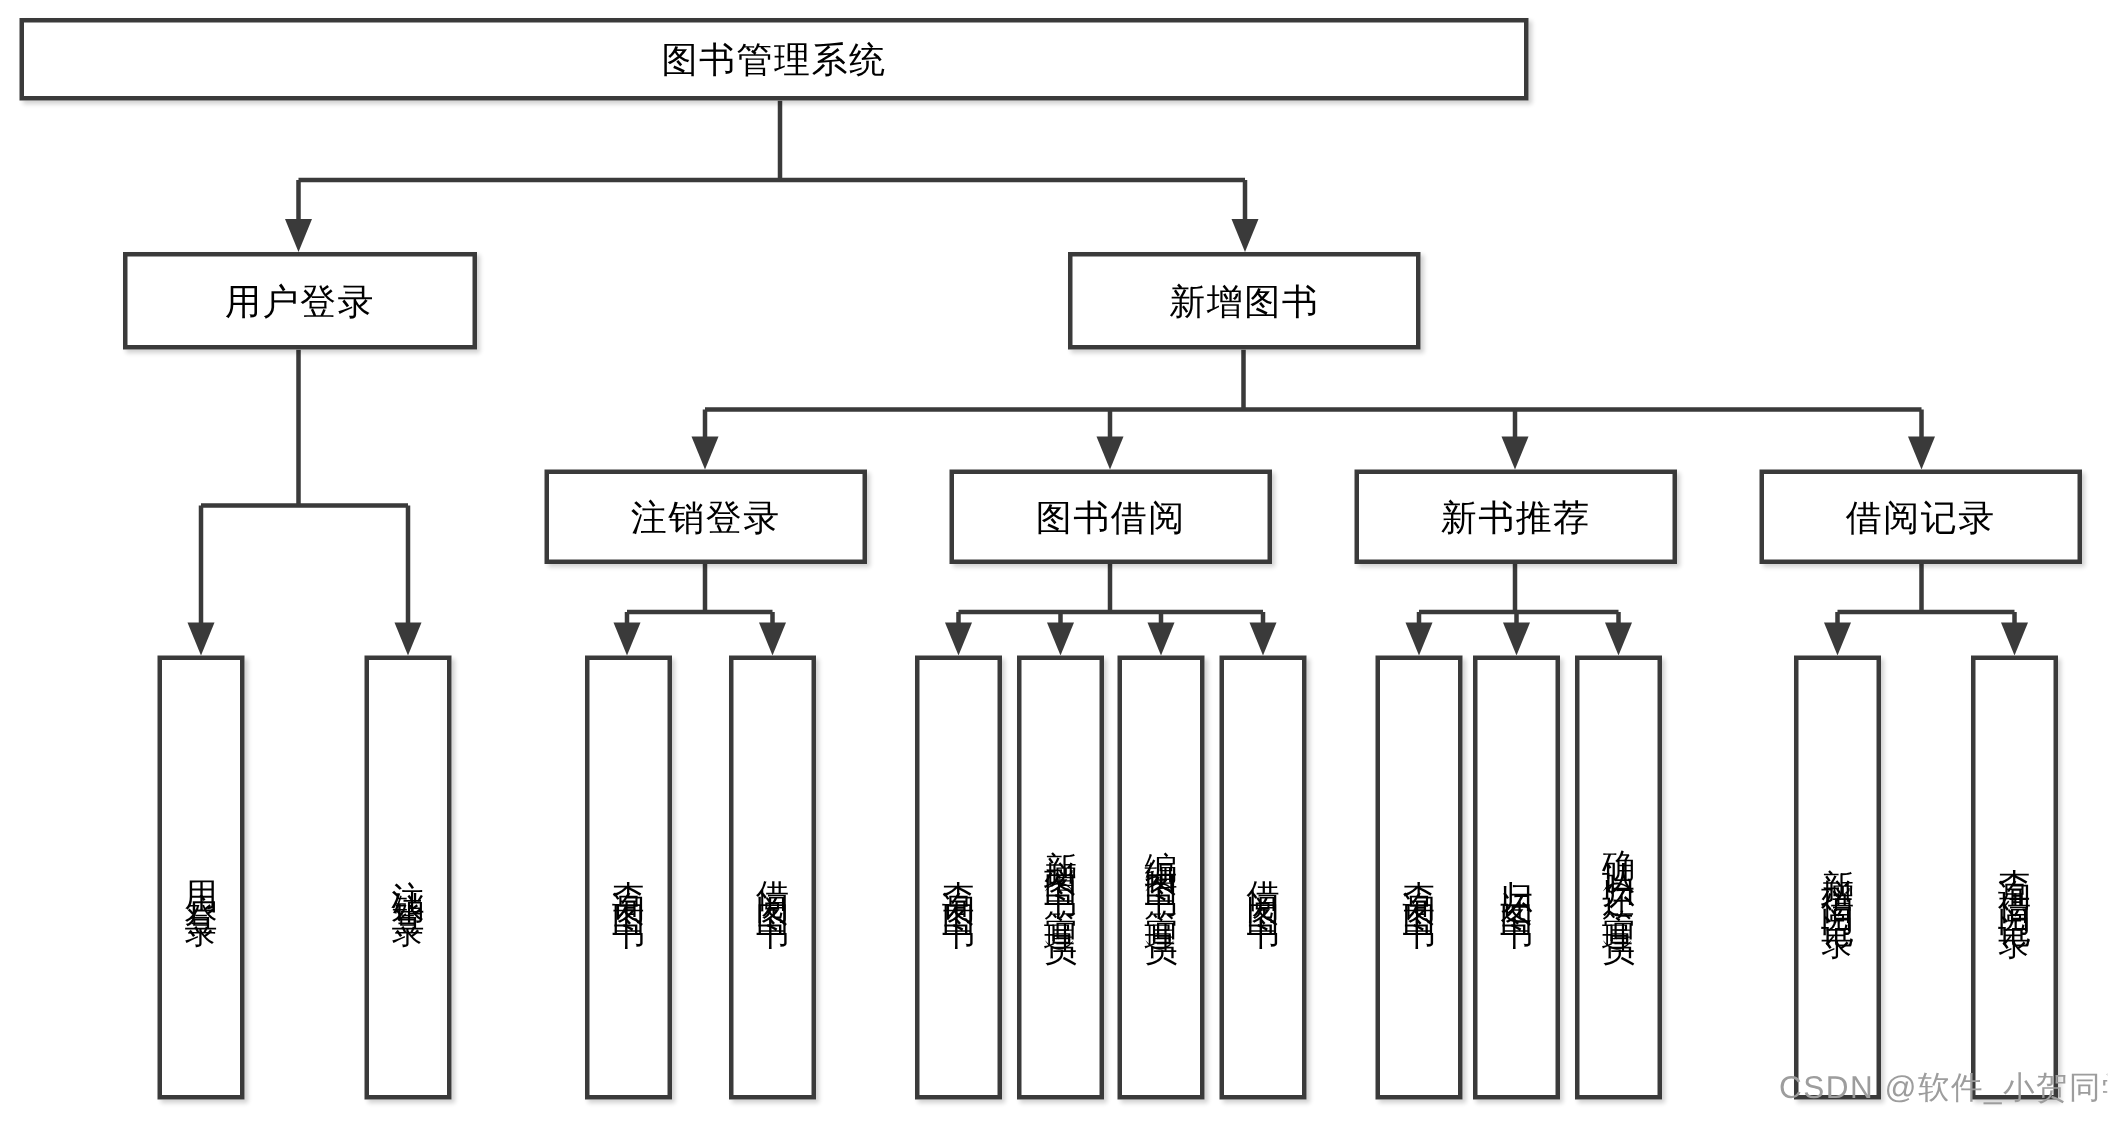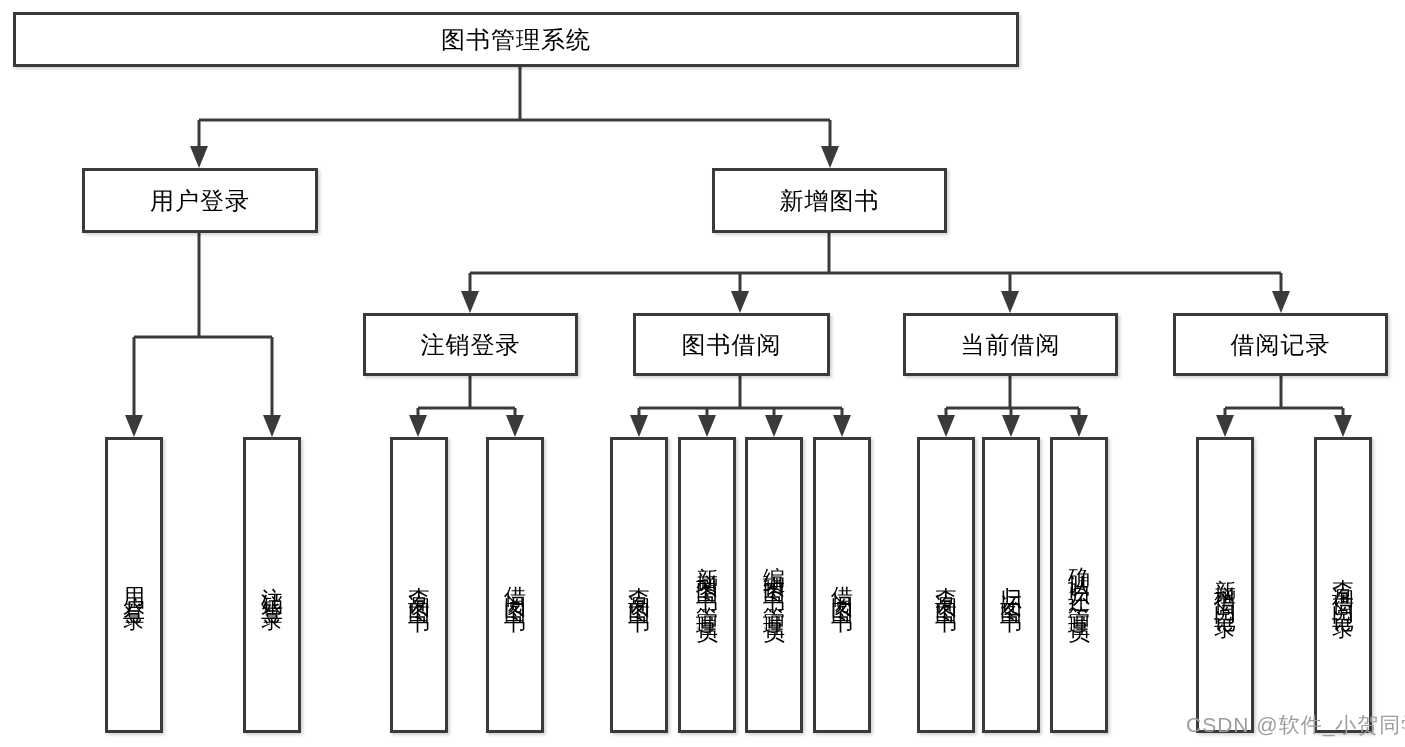"图书借阅" div.node { width: 197px -> 215px }
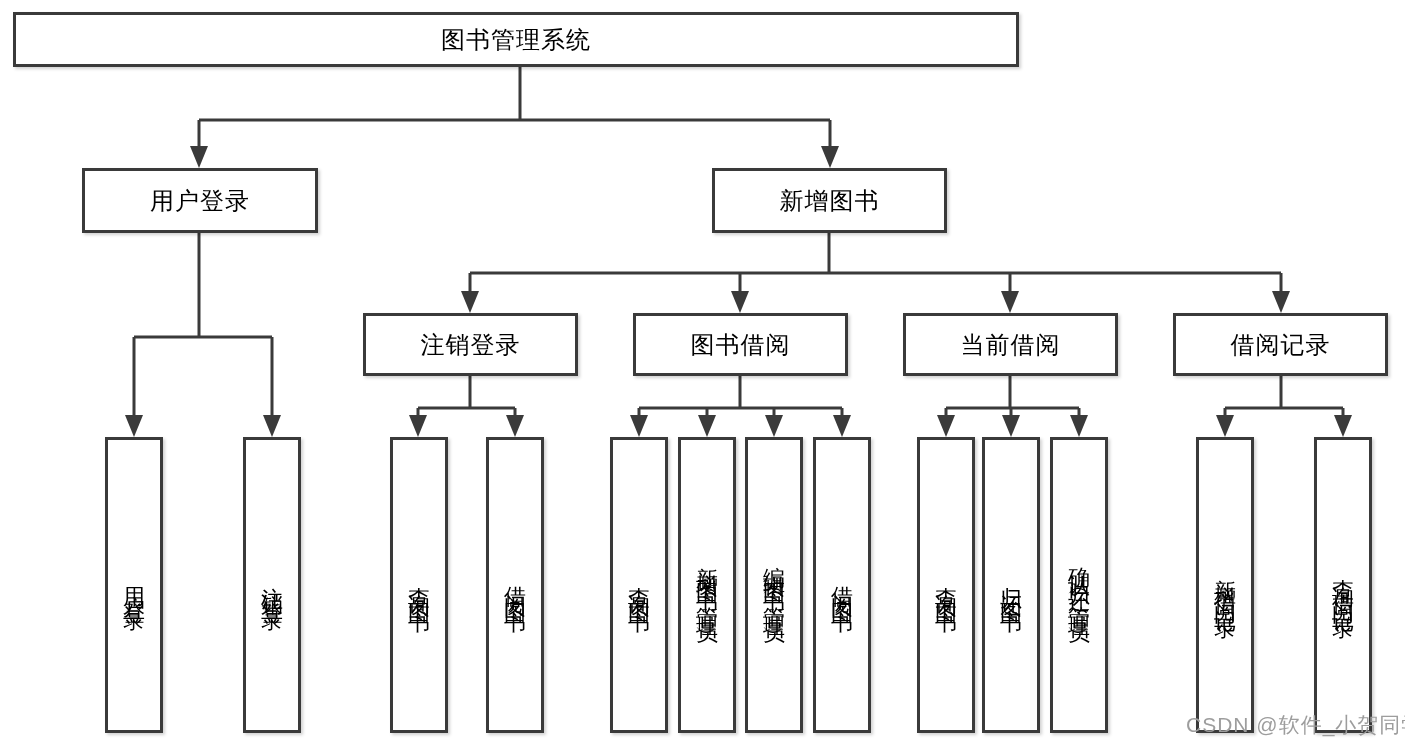"当前借阅" span { text: 当前借阅 -> 新书推荐 }
